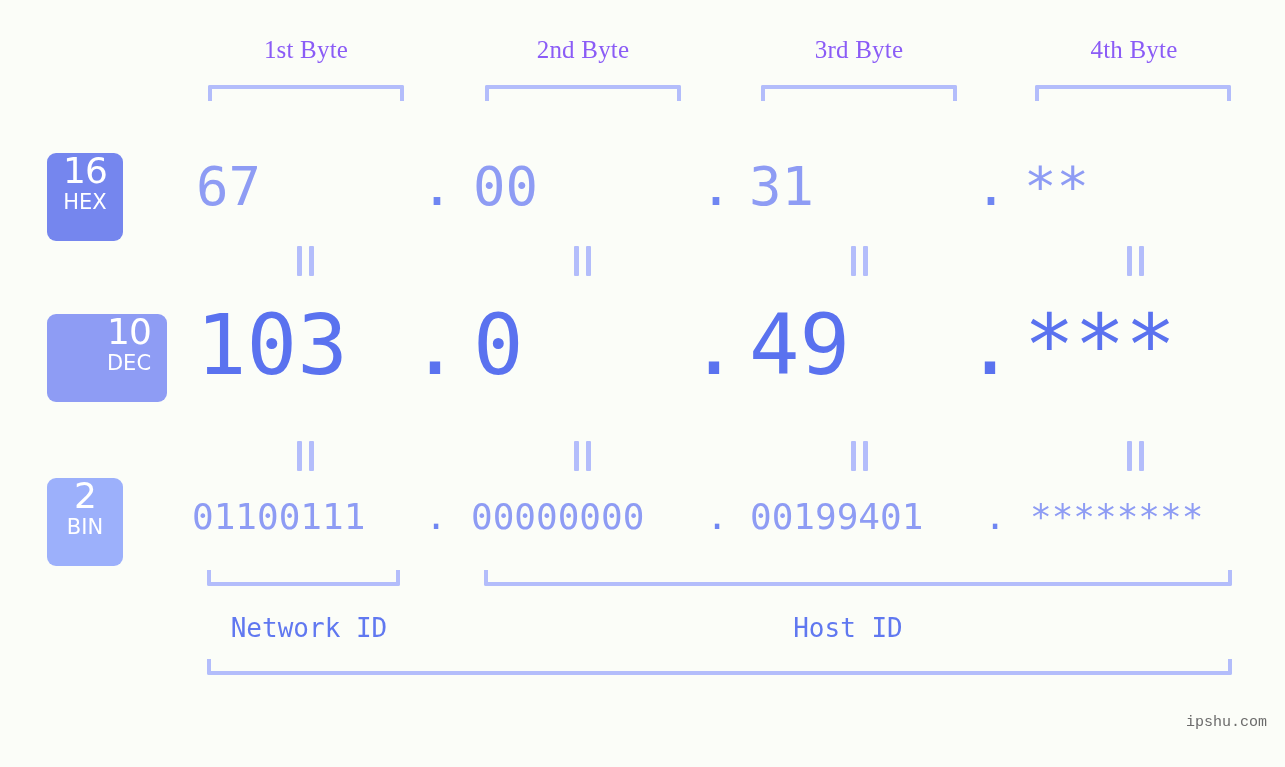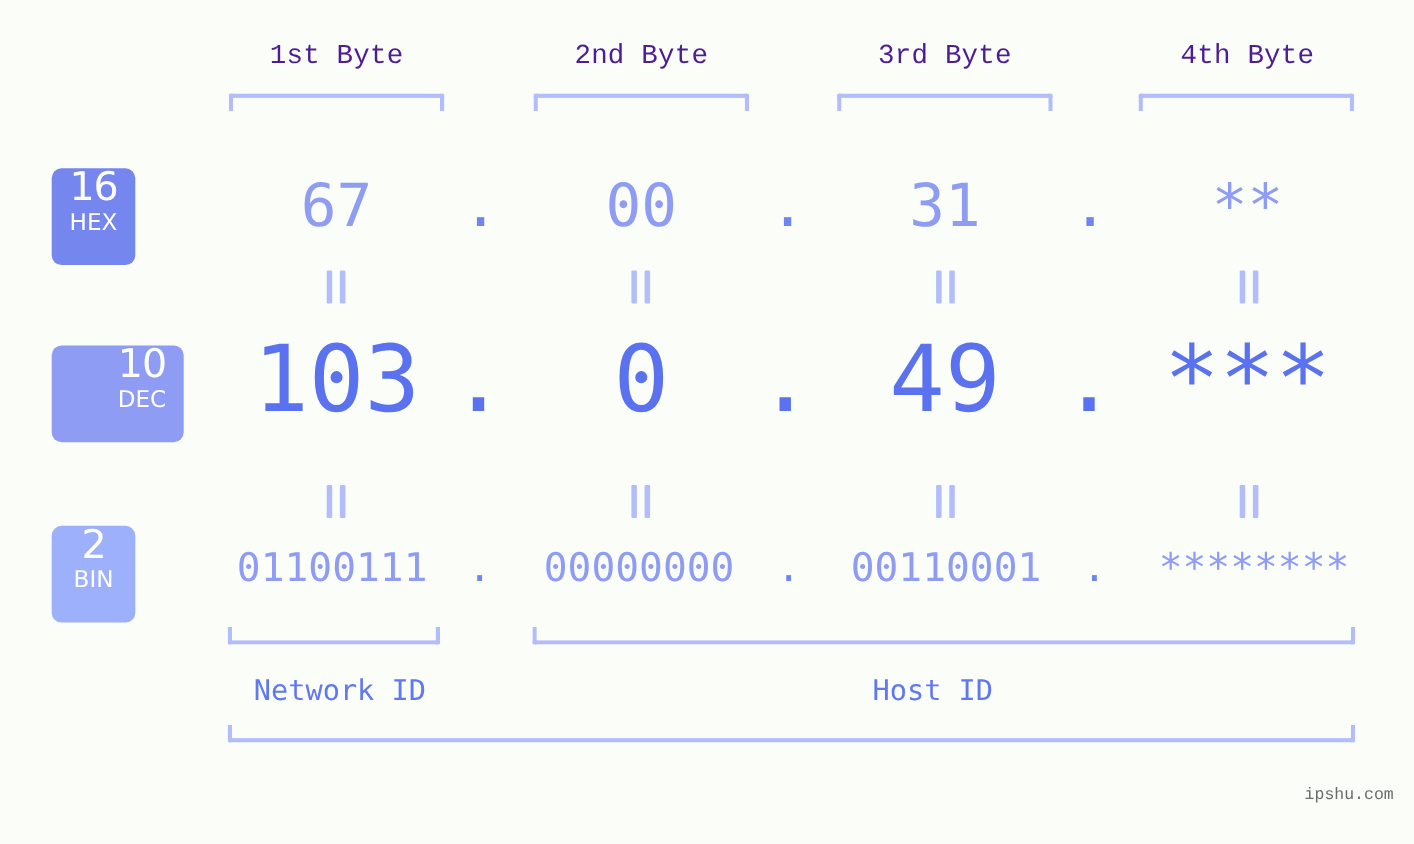"1st Byte" .byte-label { color: #4c1d95 -> #8b5cf6; font-family: Liberation Mono, monospace -> Liberation Serif, serif }
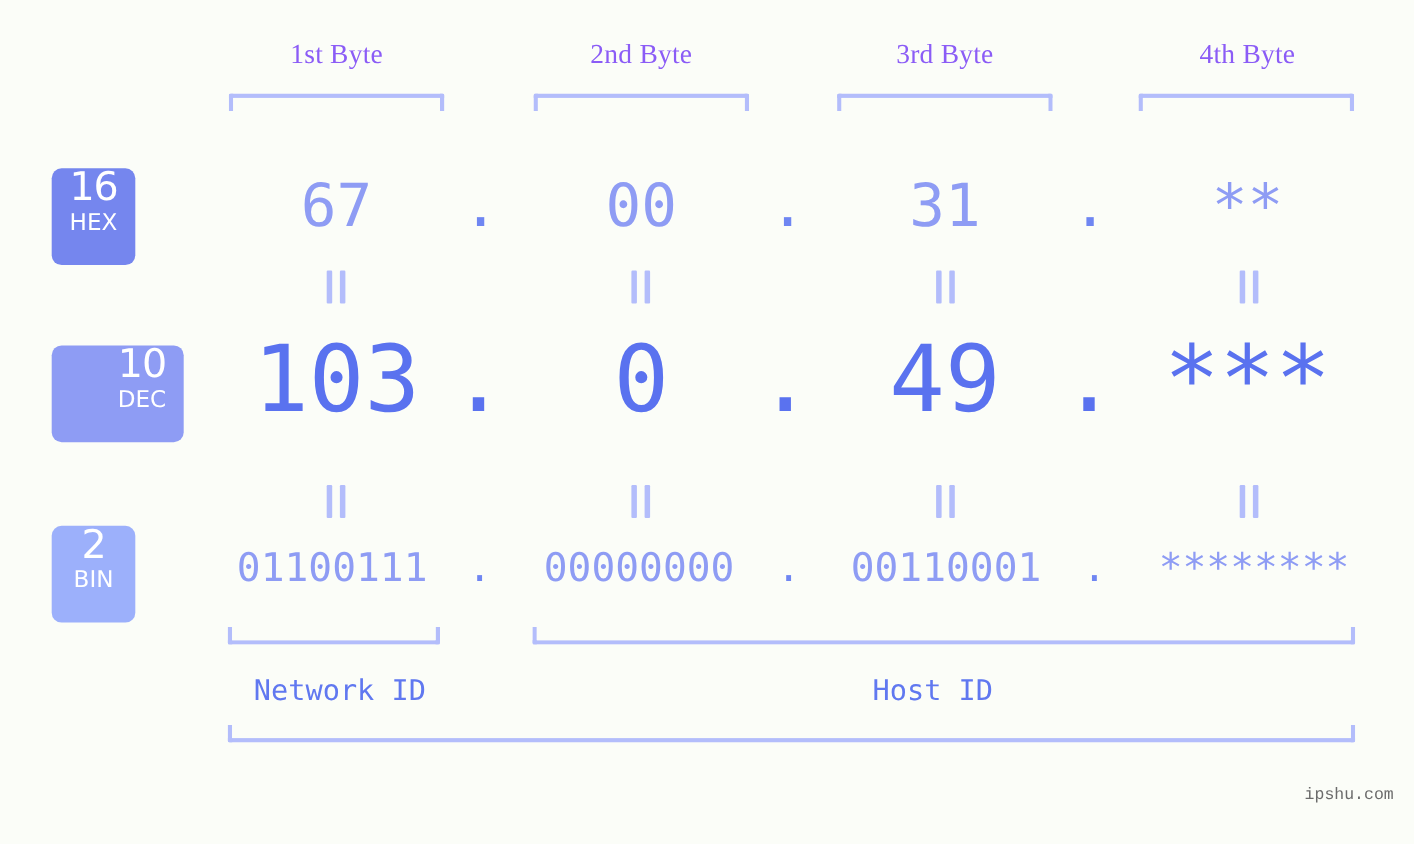"67" .octet { text-align: center -> none }
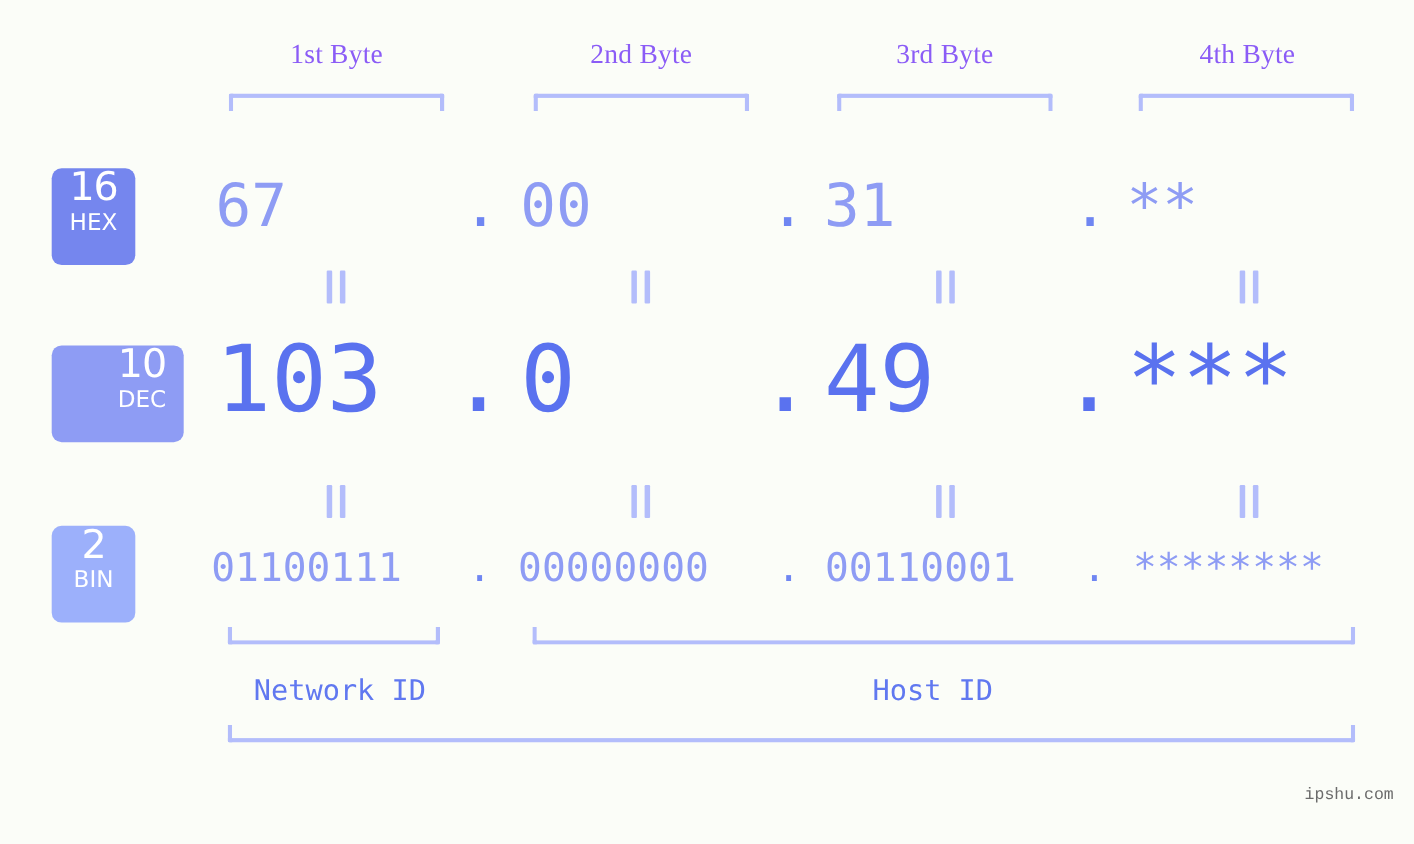"00110001" div.abs { text: 00110001 -> 00199401 }
